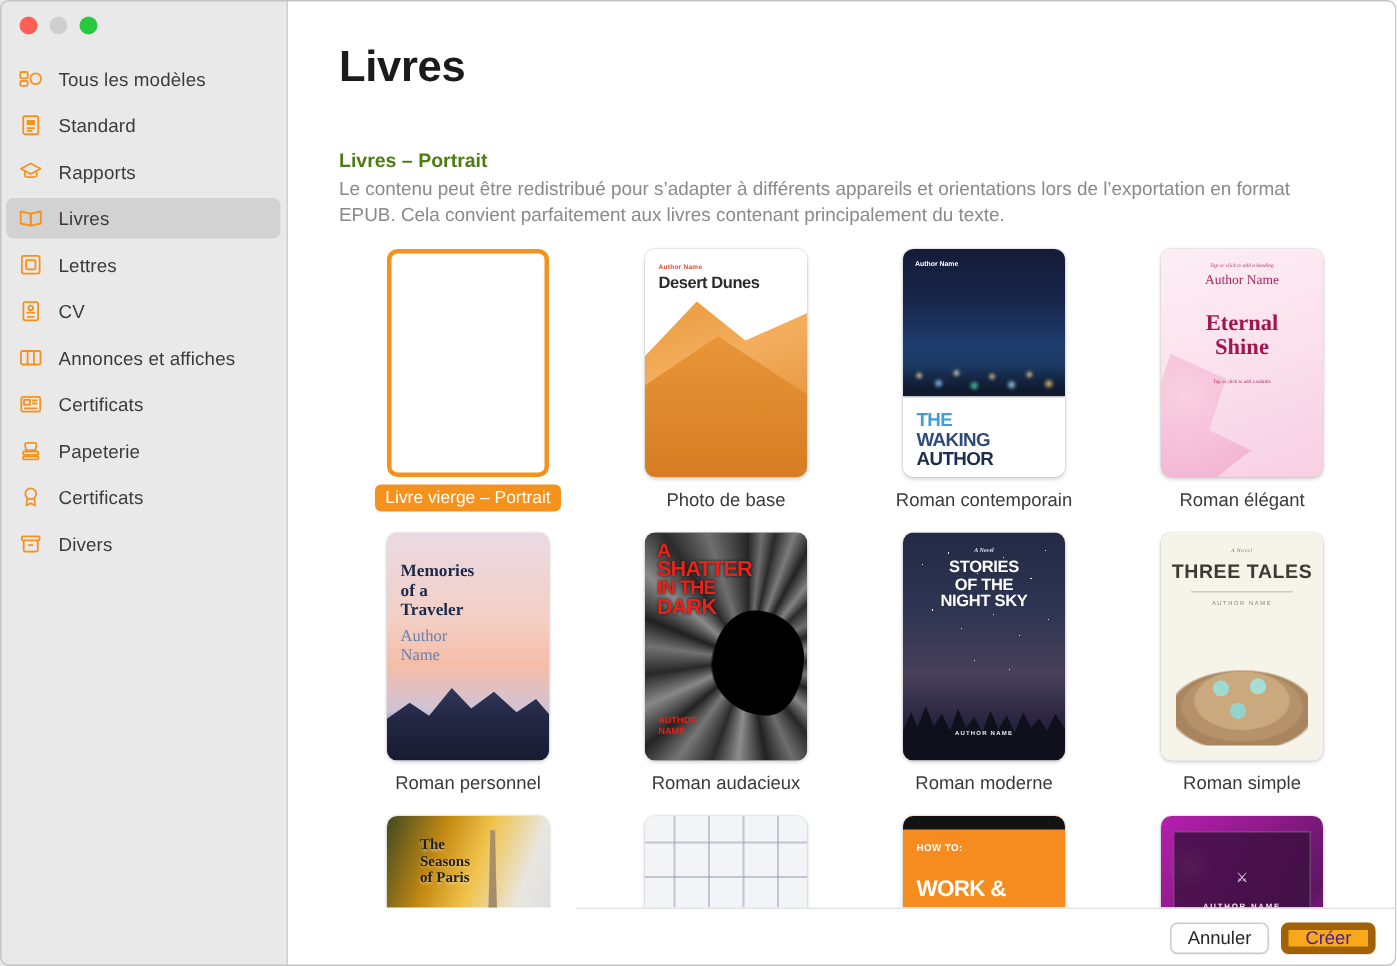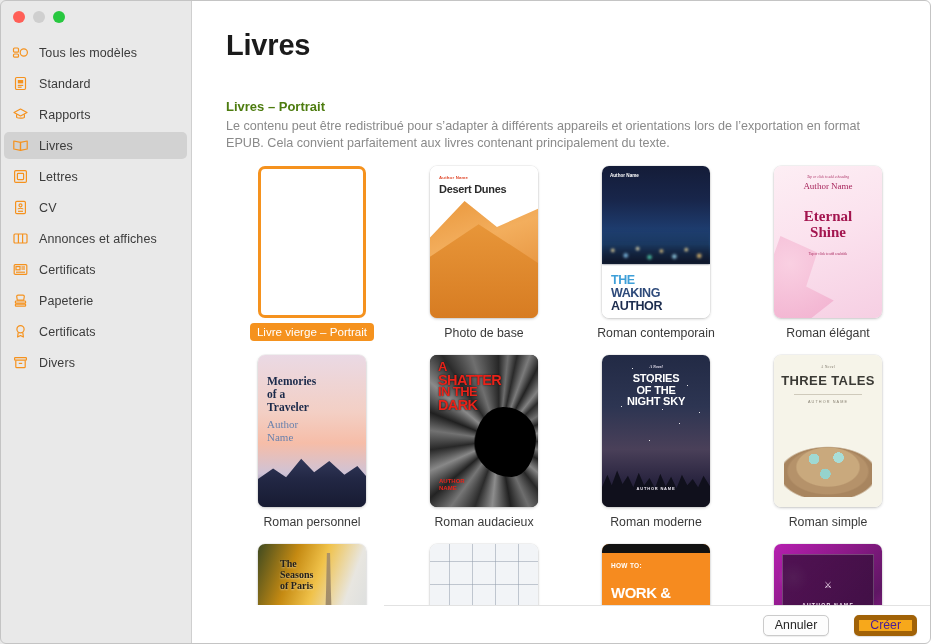"Annuler" .footer { gap: 25px -> 8px }
